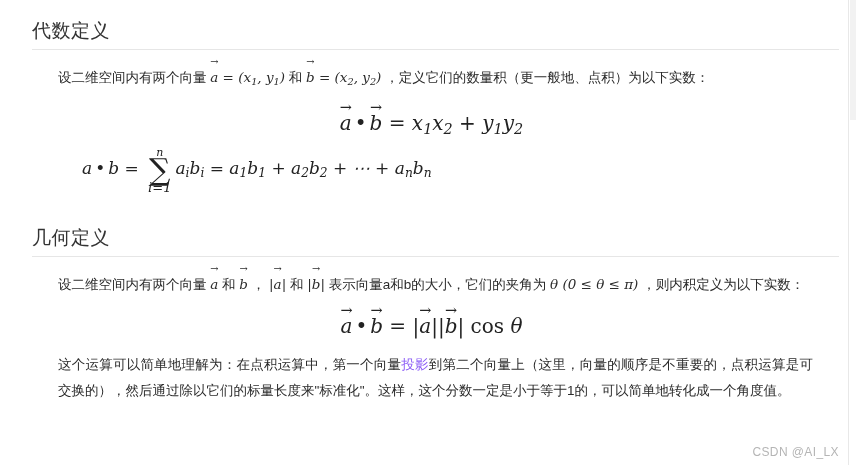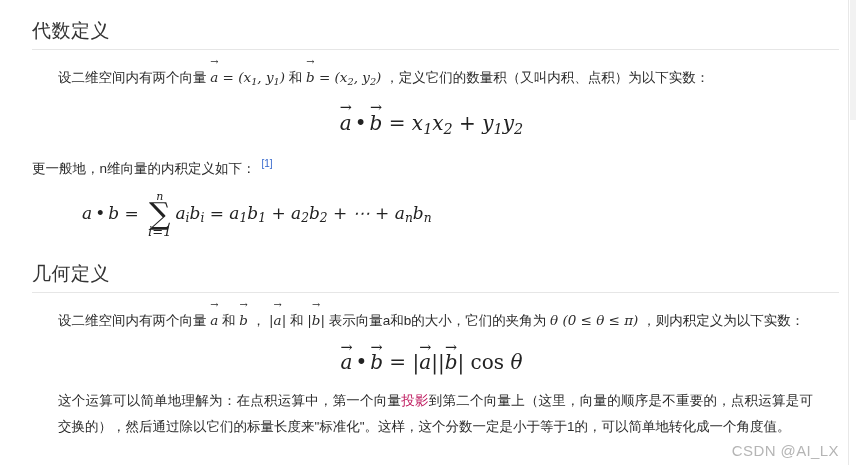"，定义它们的数量积（又叫内积、点积）为以下实数：" span { text: 又叫内积 -> 更一般地 }
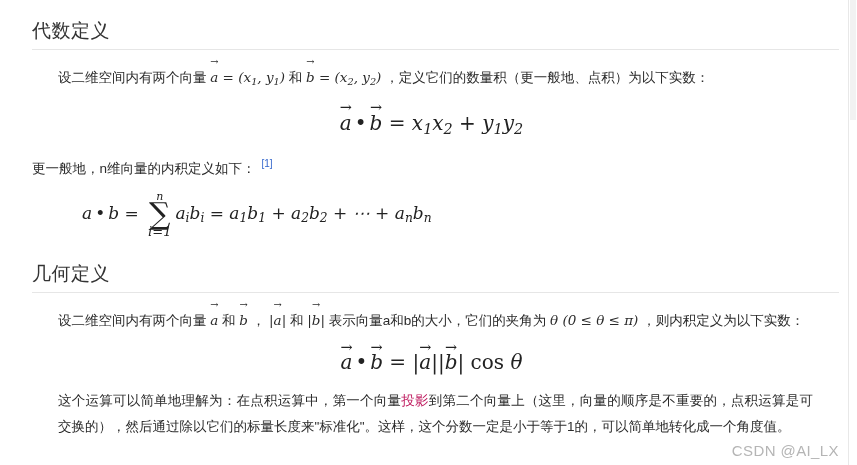"更一般地，n维向量的内积定义如下： [1]" p.para { html: <p> <span>更一般地，n维向量的内积定义如下：</span><span>[1]</span> </p> -> none }
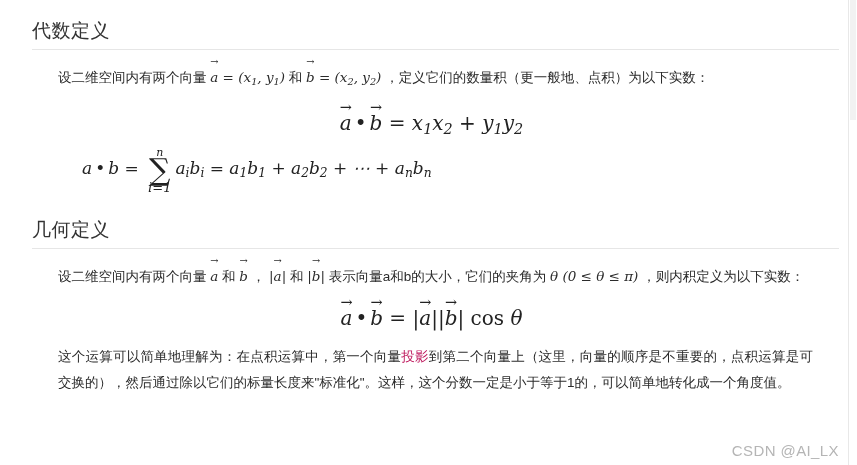"几何定义" h2.section-title.second { margin-top: 24px -> 32px }
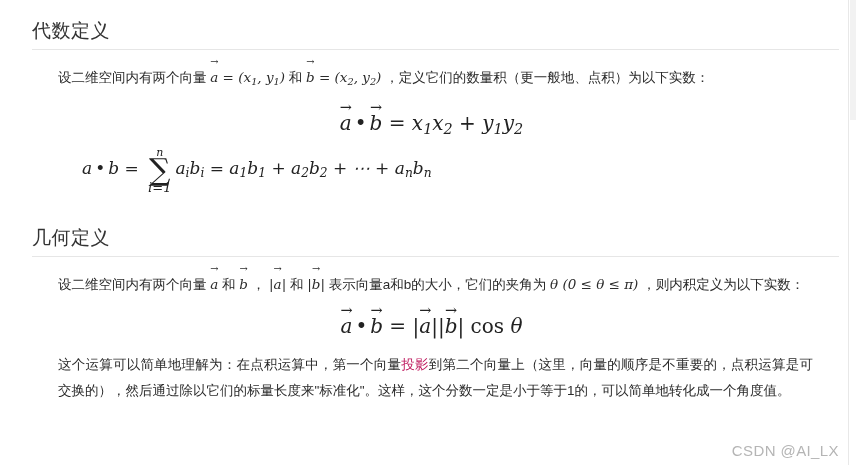"投影" span.link { color: #be185d -> #8b5cf6 }
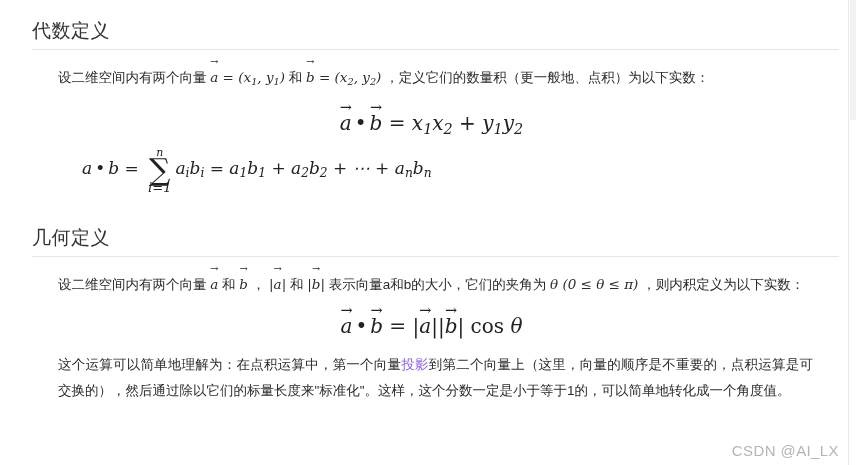"CSDN @AI_LX" .watermark { font-size: 15px -> 12px }
